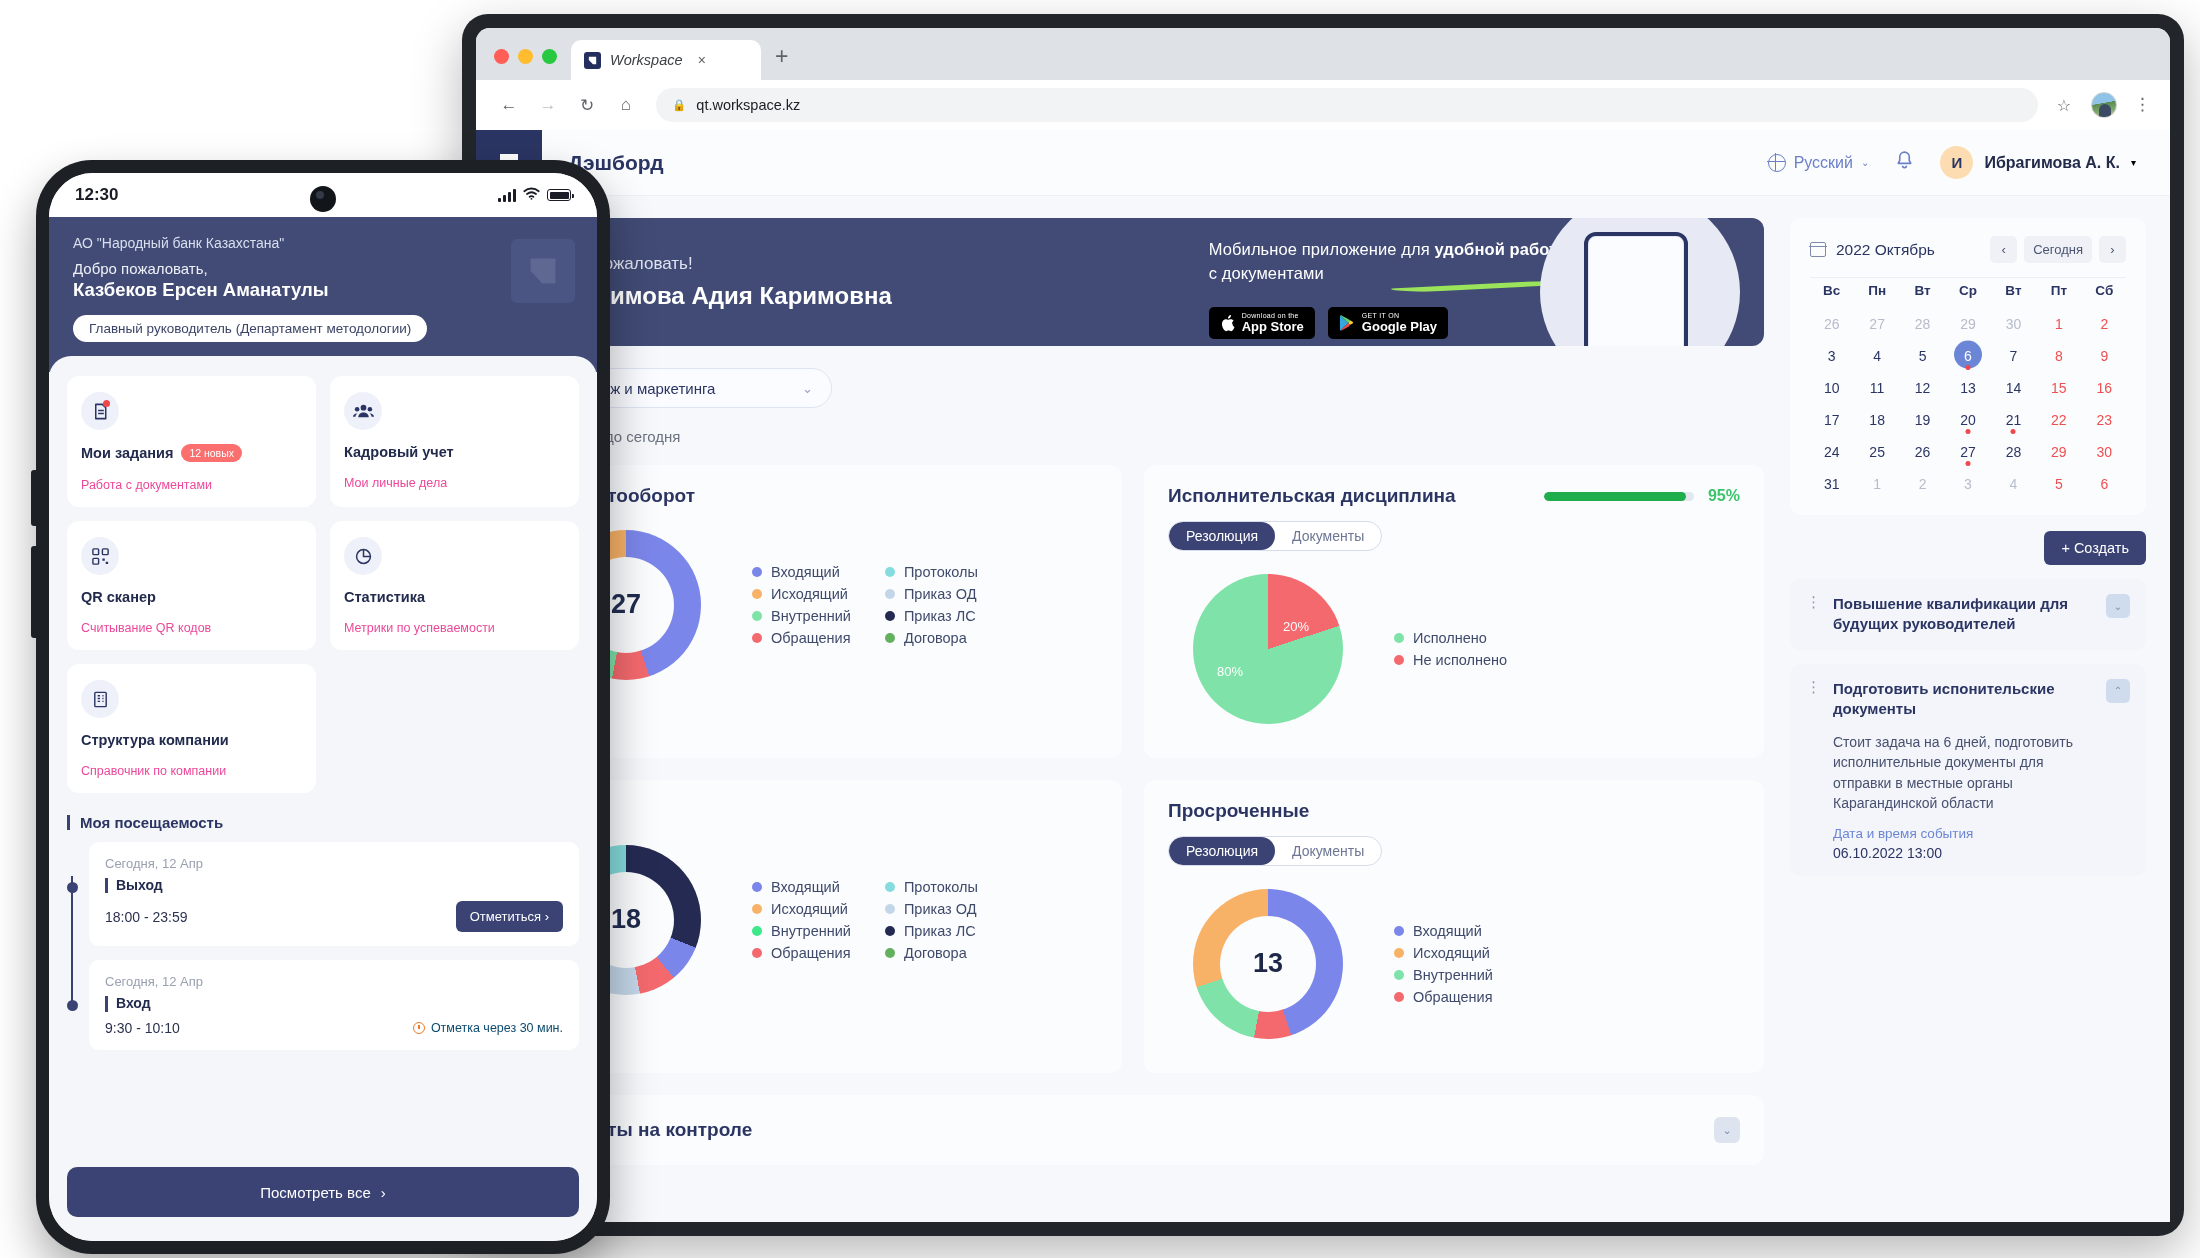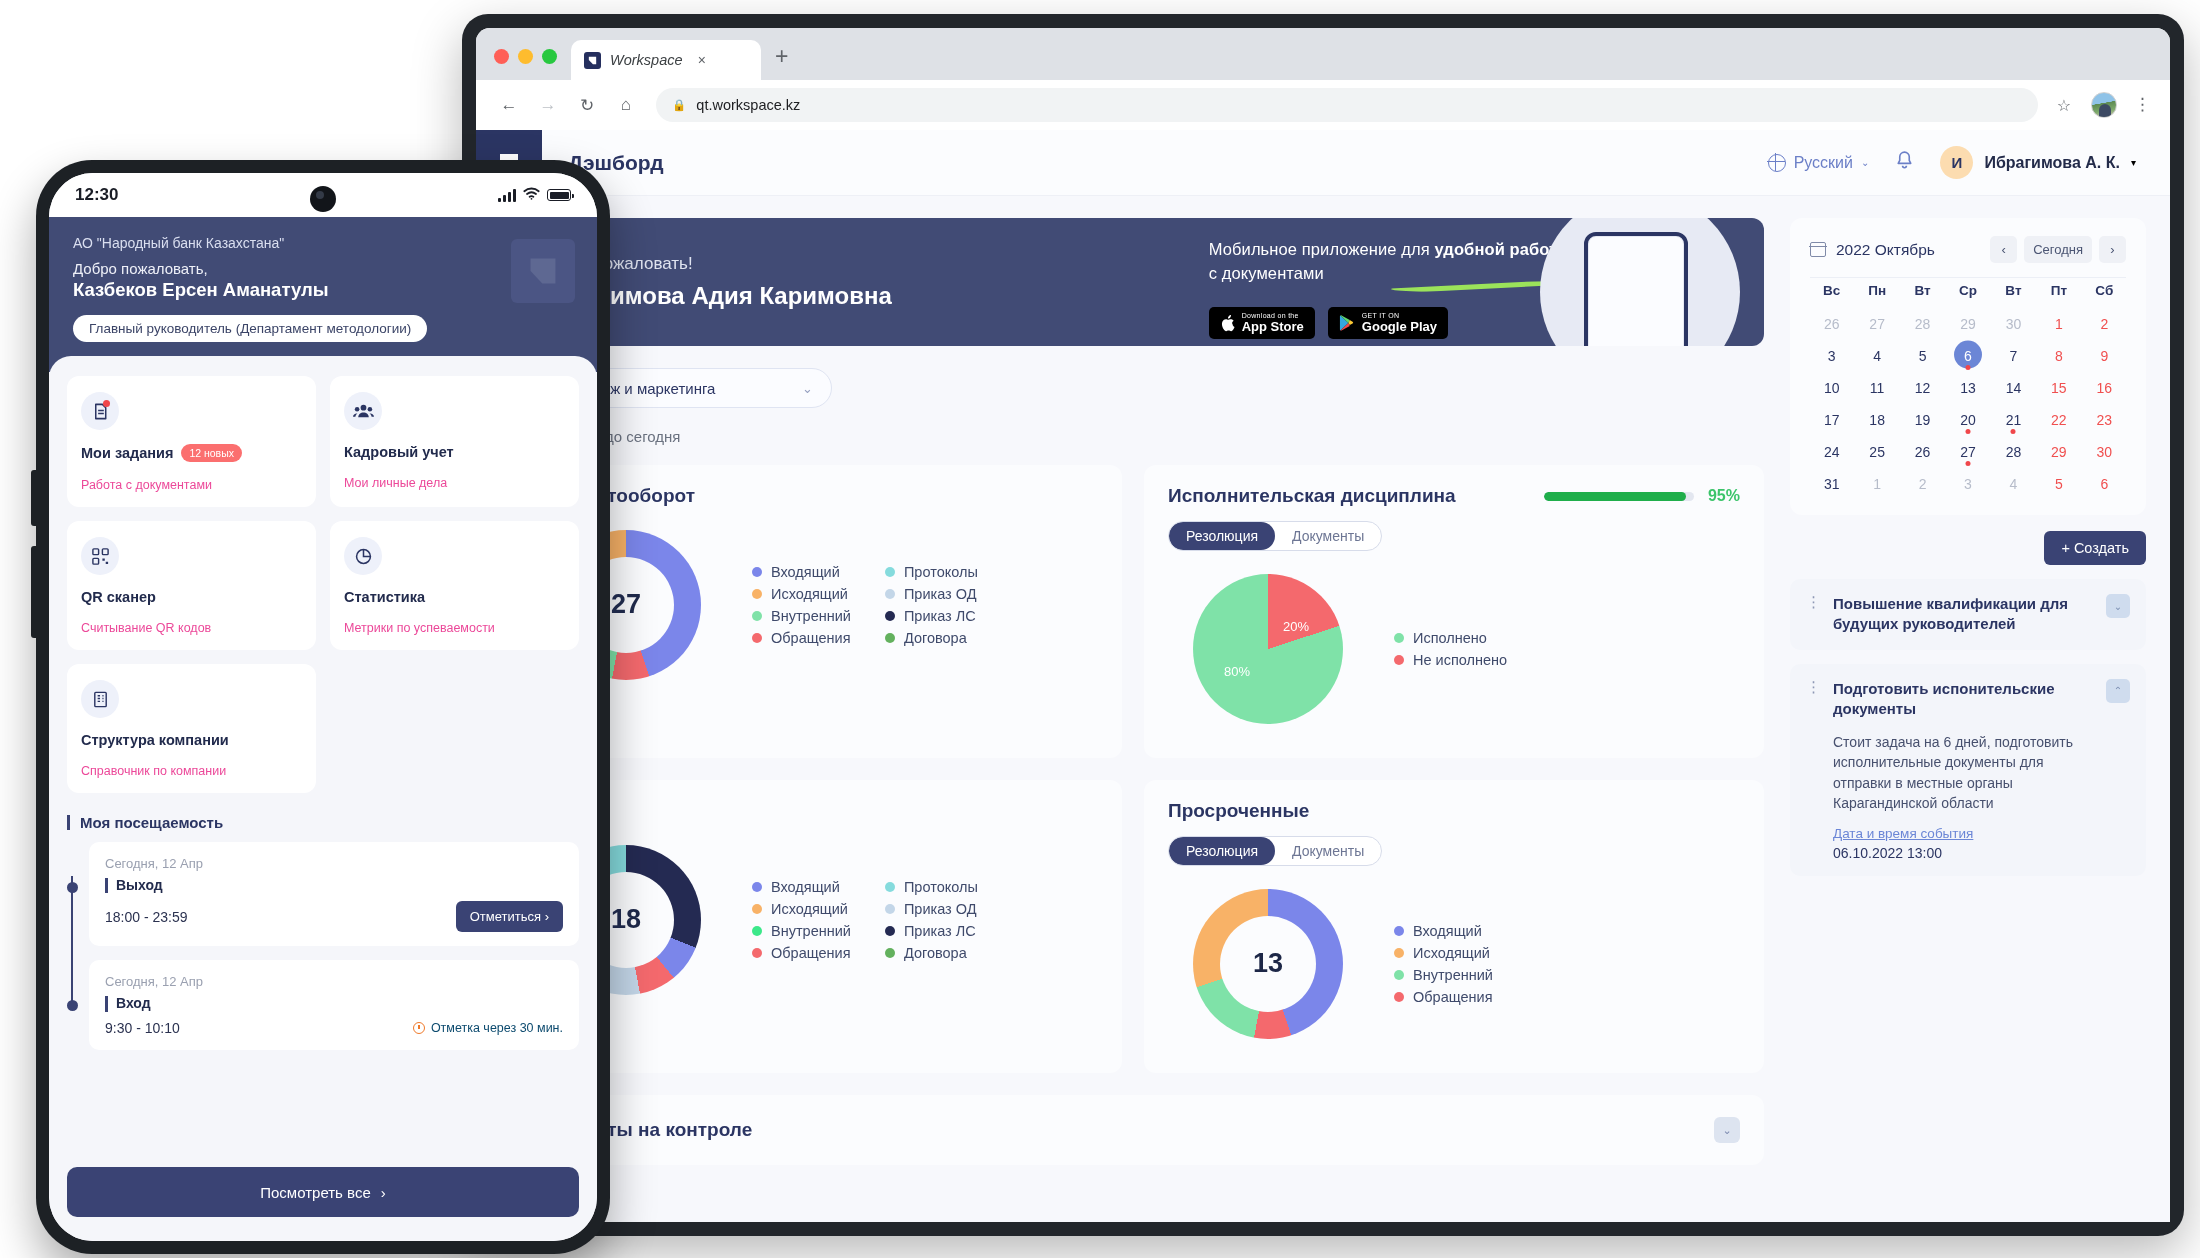"80%" div.pie-lbl { left: 56px -> 49px }
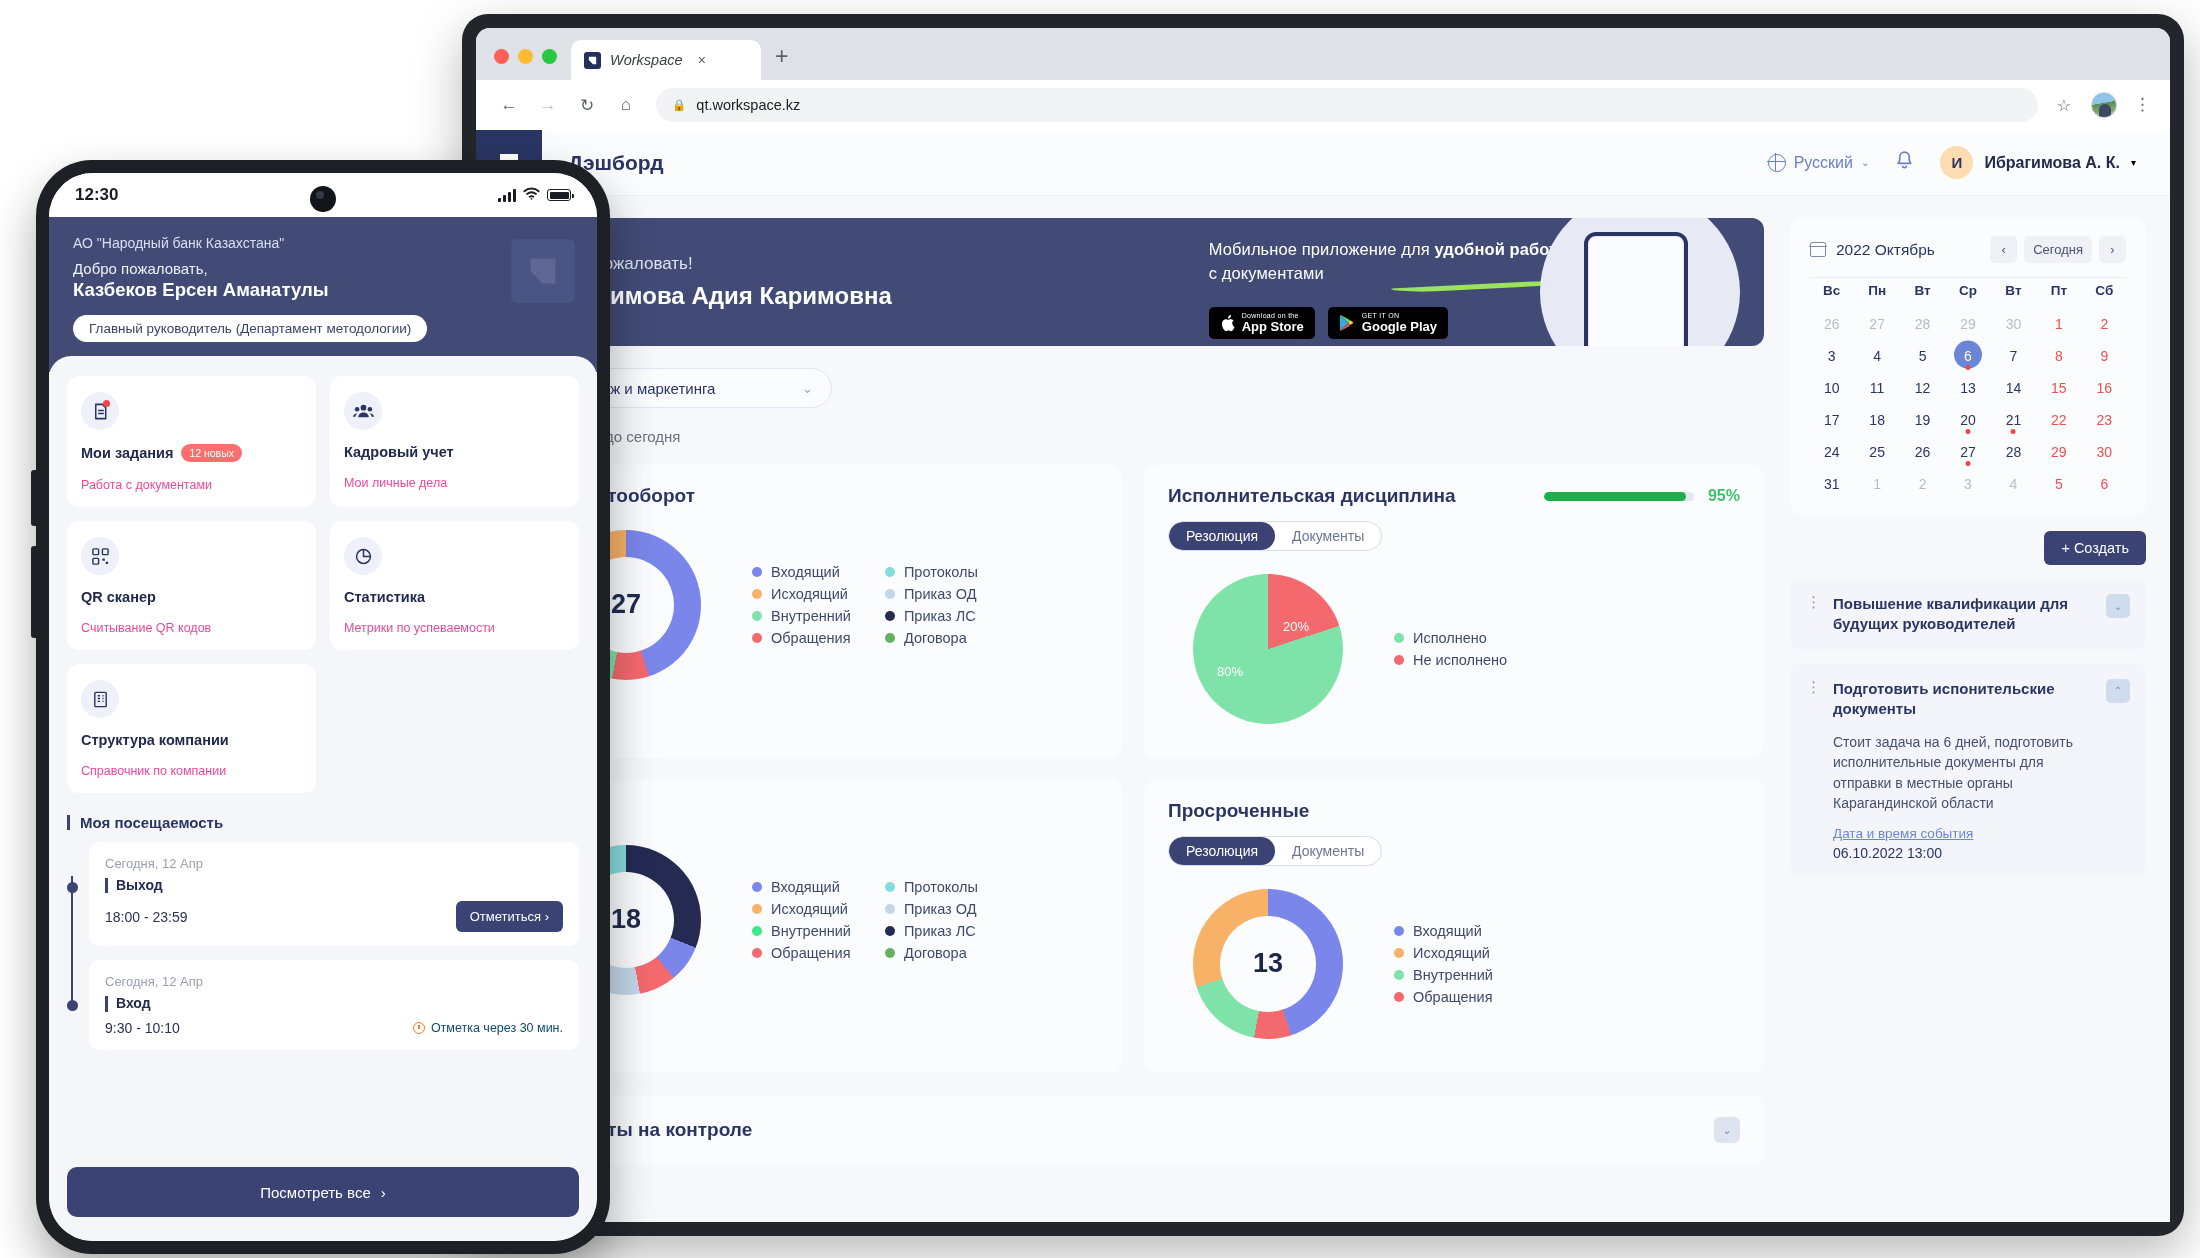"Дата и время события" .ev-lbl { text-decoration: underline -> none }
